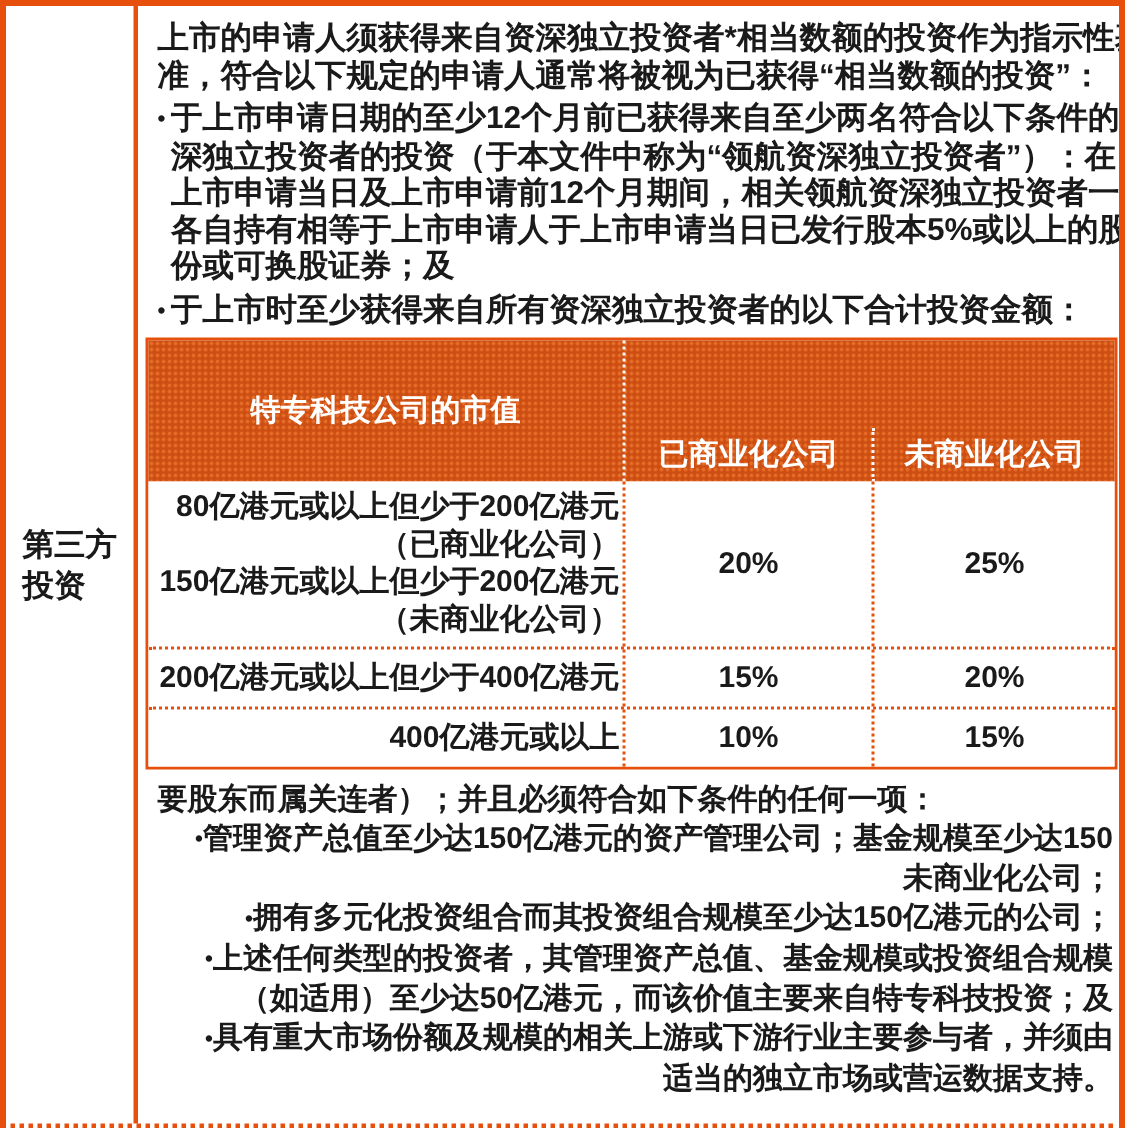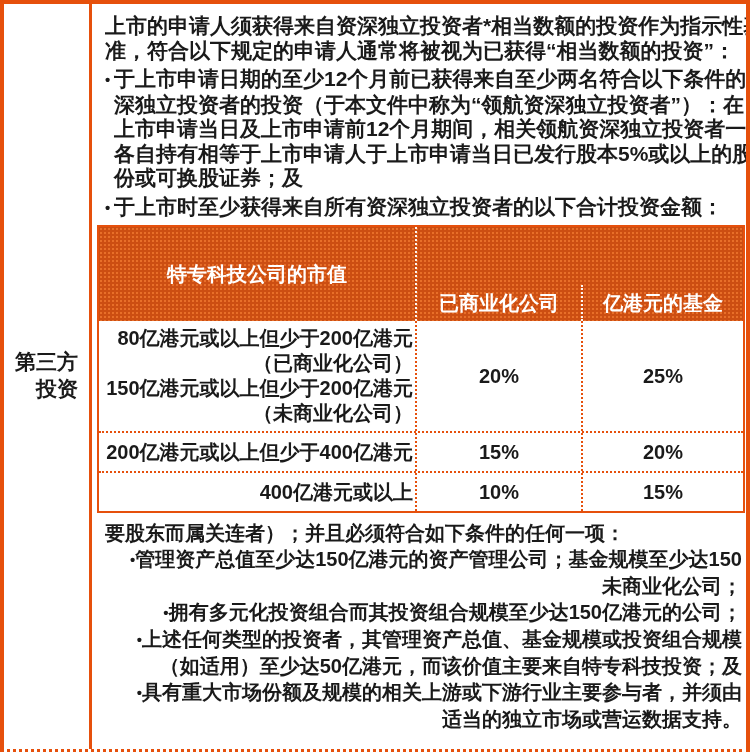"亿港元的基金" div.th { text: 亿港元的基金 -> 未商业化公司 }
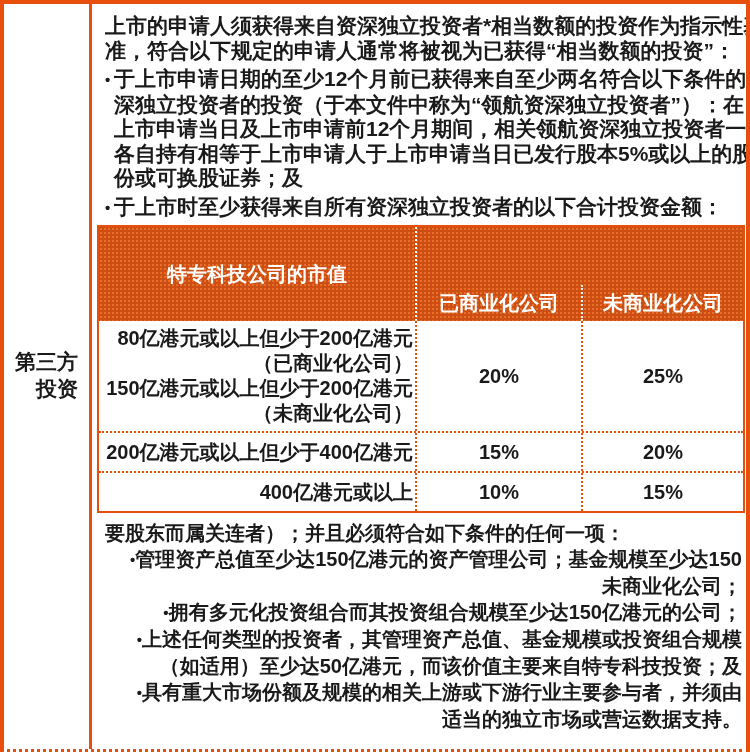"第三方" .rowhead-label { font-family: Liberation Mono, monospace -> none; text-align: right -> left }
